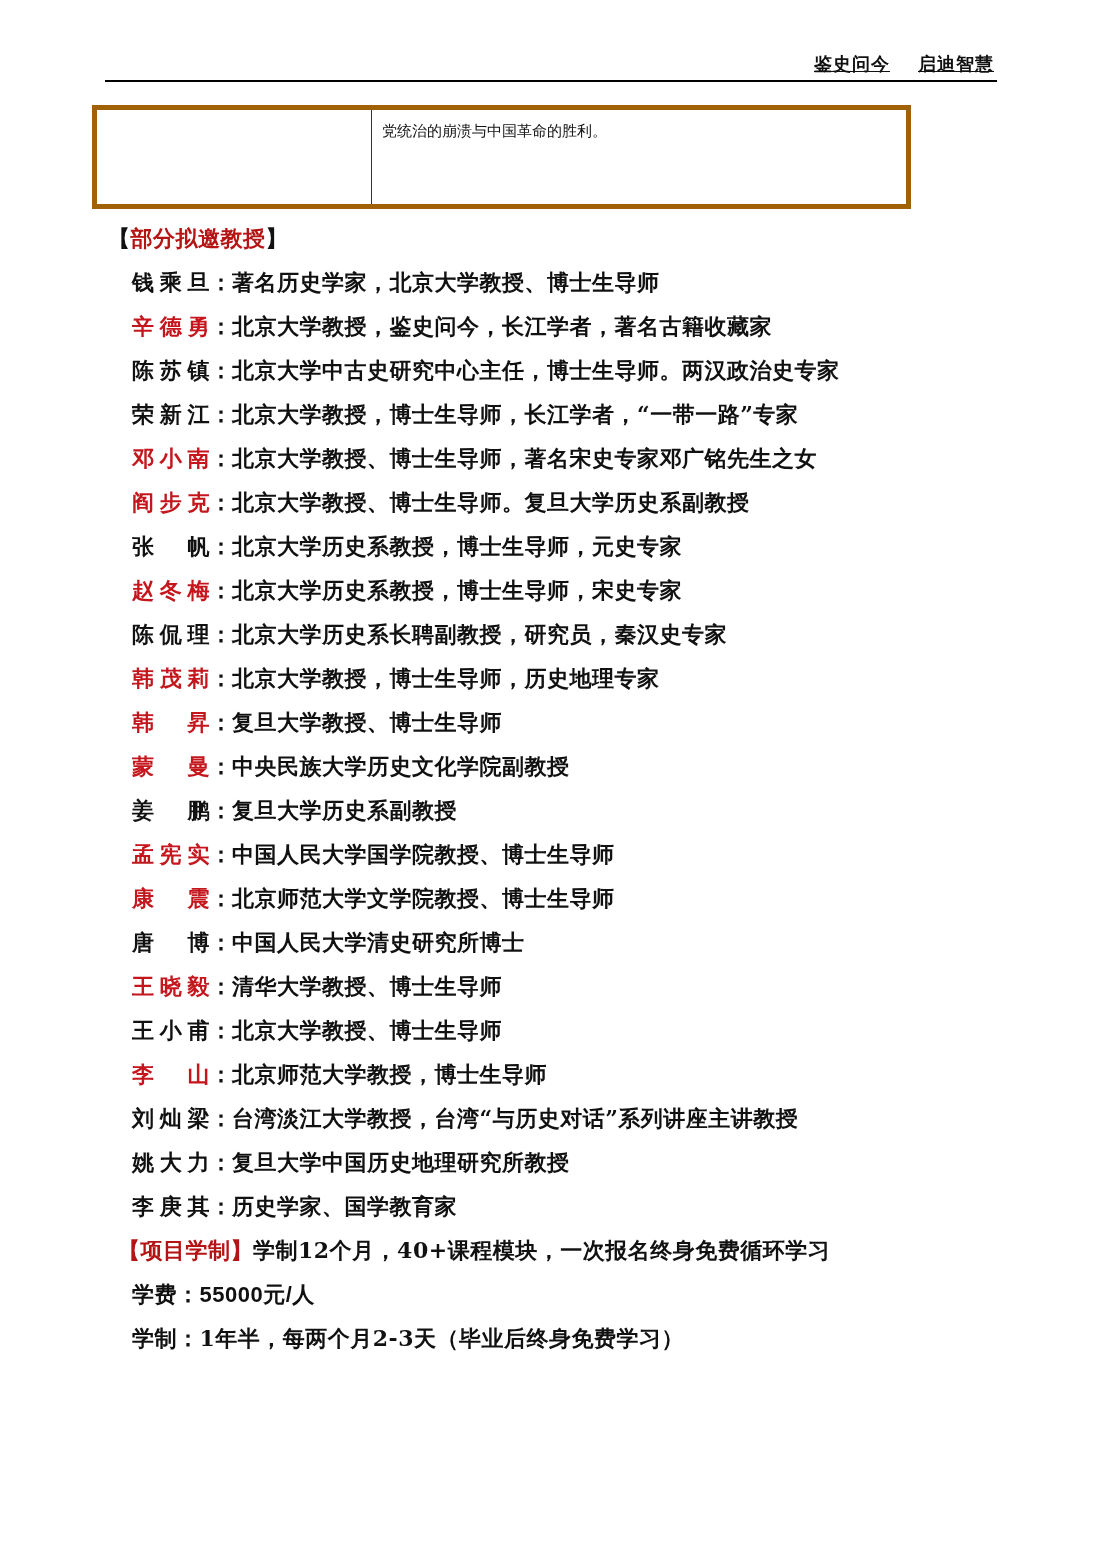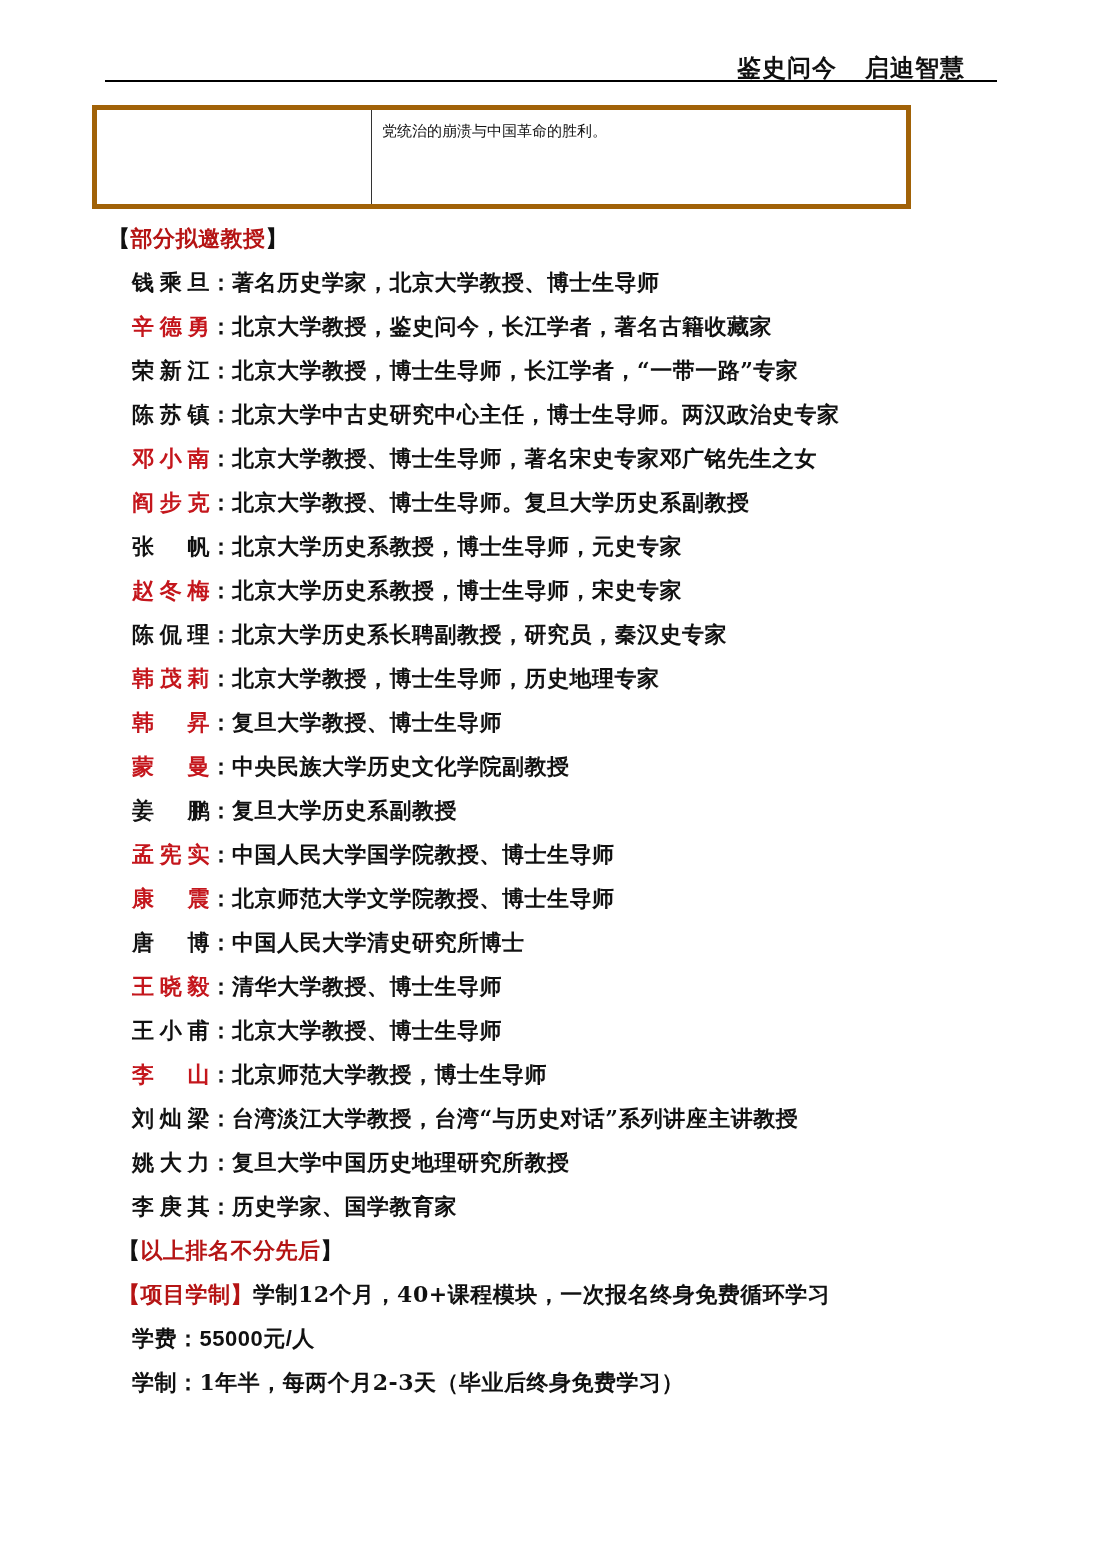"鉴史问今 启迪智慧" .page-header .motto { font-size: 24px -> 18px; right: 32px -> 3px; text-decoration: none -> underline }
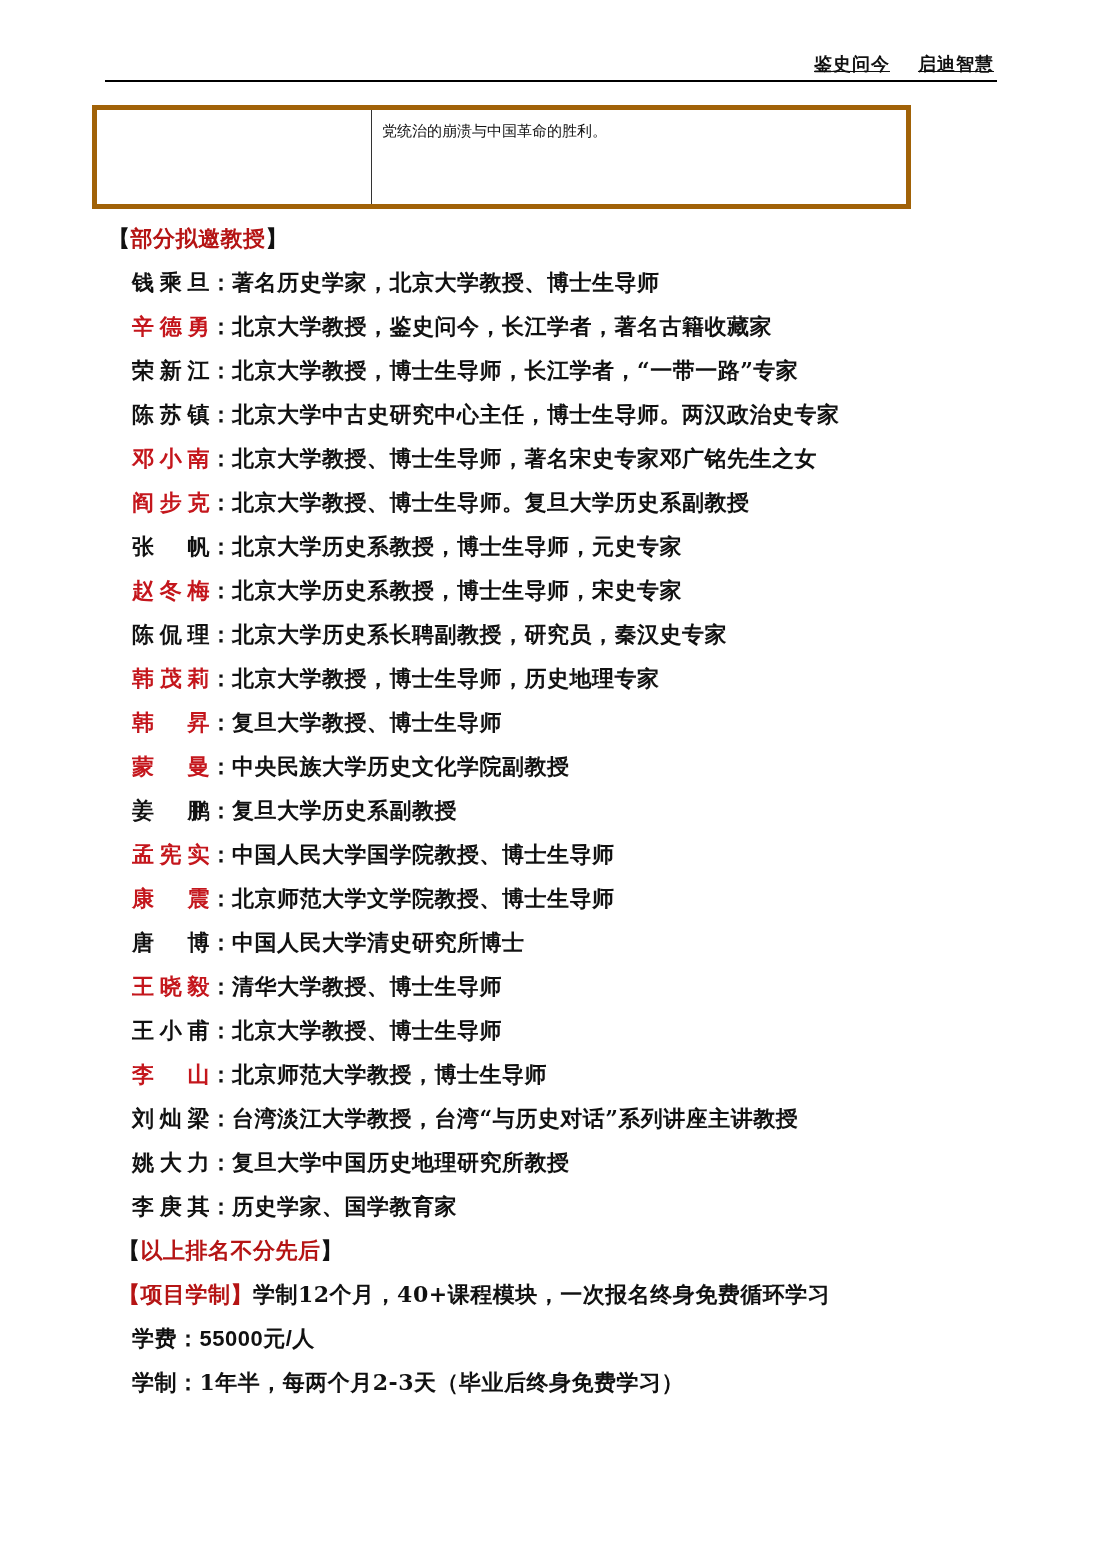"荣新江：北京大学教授，博士生导师，长江学者，“一带一路”专家" div.line { order: before "陈苏镇：北京大学中古史研究中心主任，博士生导师。两汉政治史专家" -> after "陈苏镇：北京大学中古史研究中心主任，博士生导师。两汉政治史专家" }
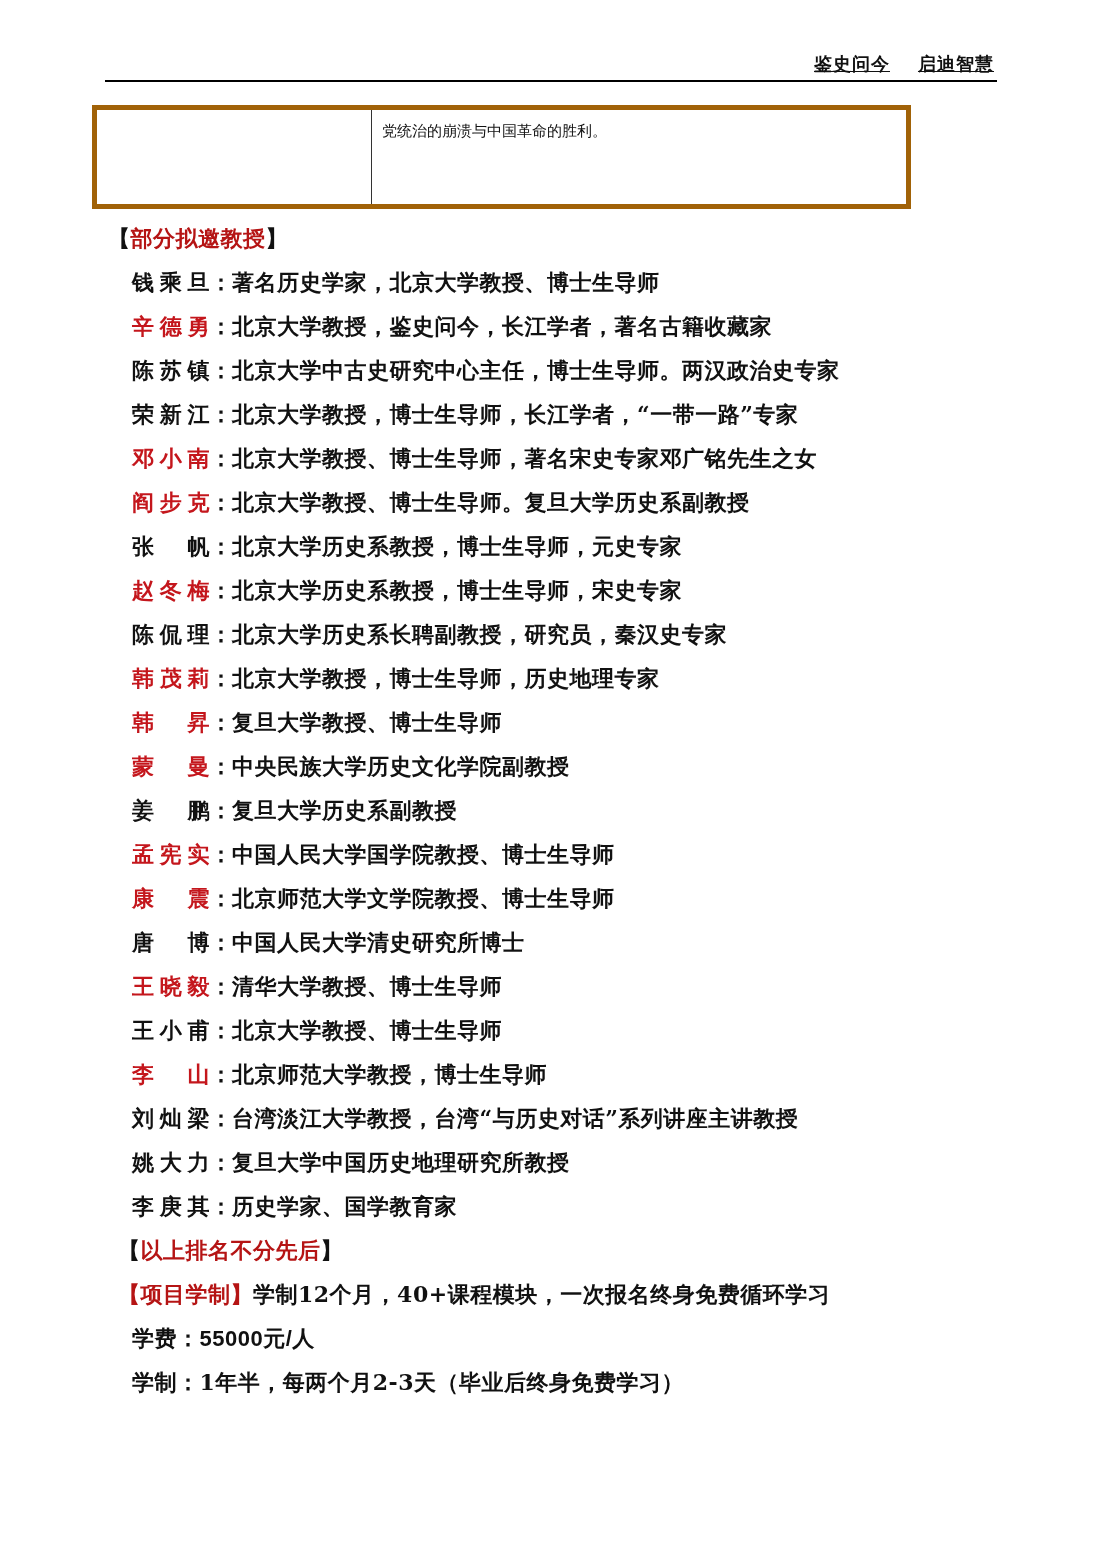"【以上排名不分先后】" div.line { html: <div> <span>【</span><span>以上排名不分先后</span><span>】</span> </div> -> none }
